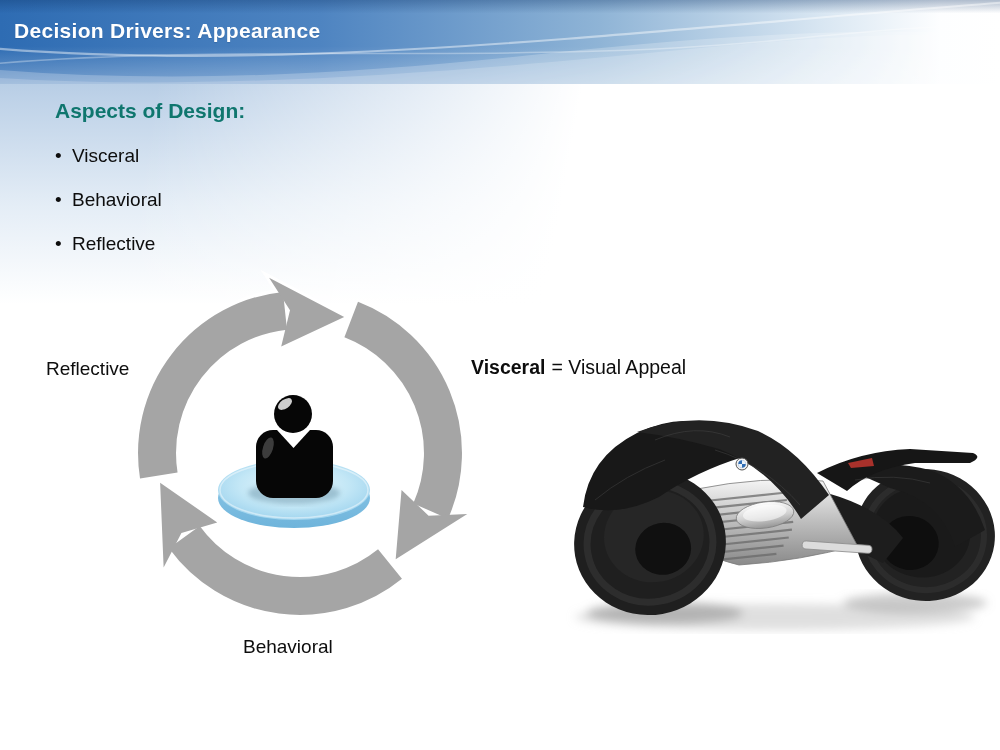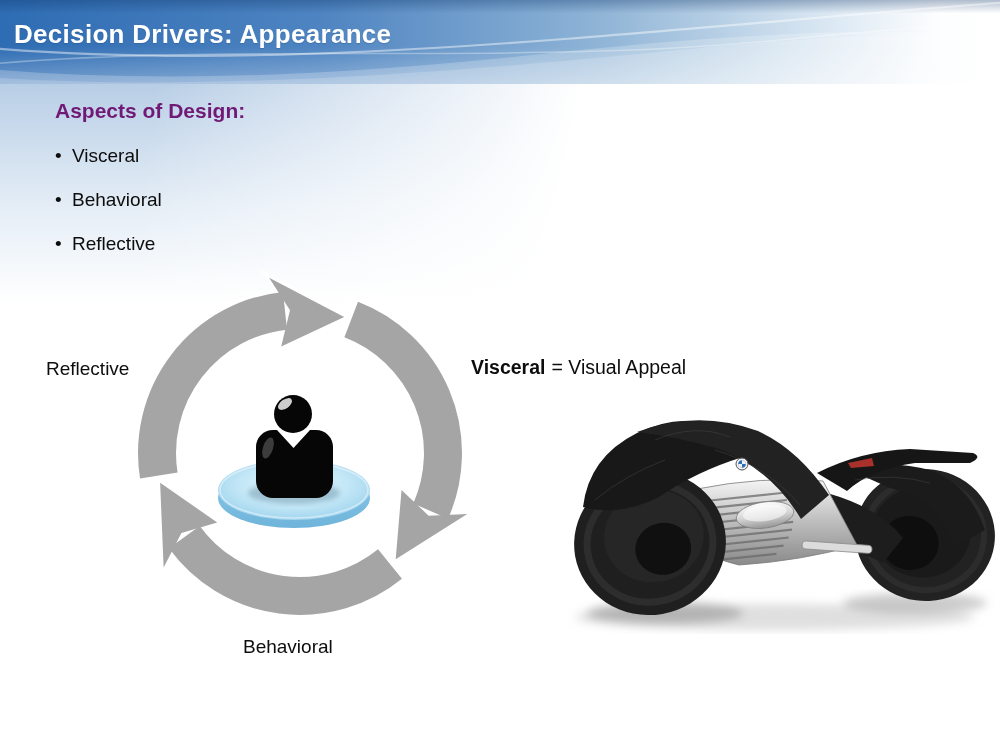"Decision Drivers: Appearance" .title { font-size: 26px -> 21px }
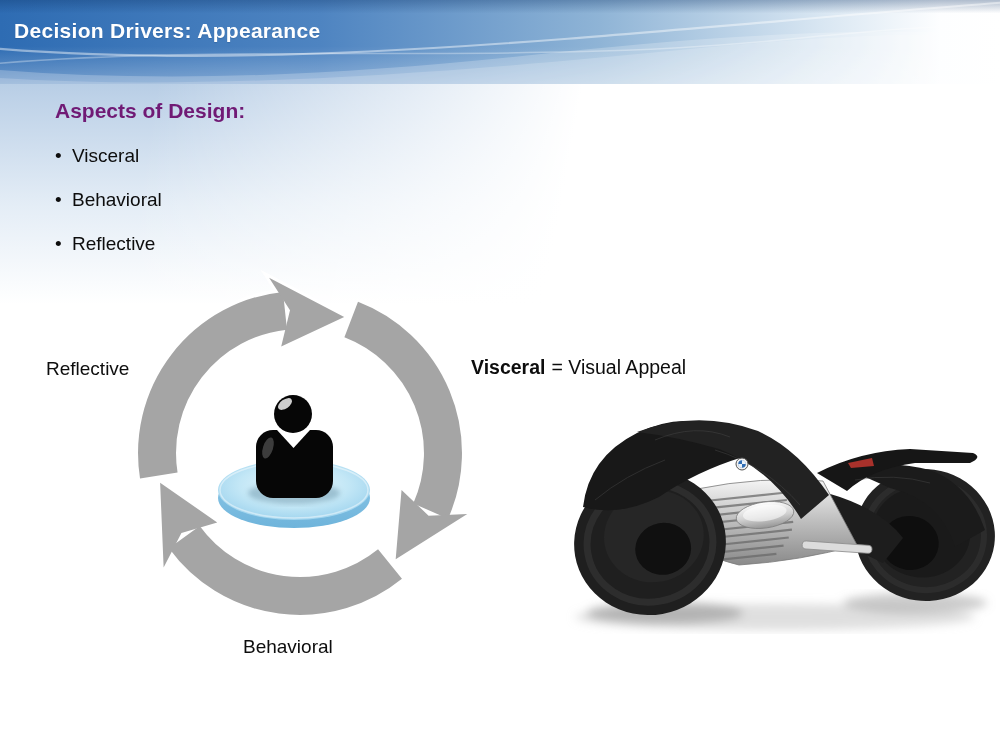"Aspects of Design:" .aspects-heading { color: #701a75 -> #0f766e }
